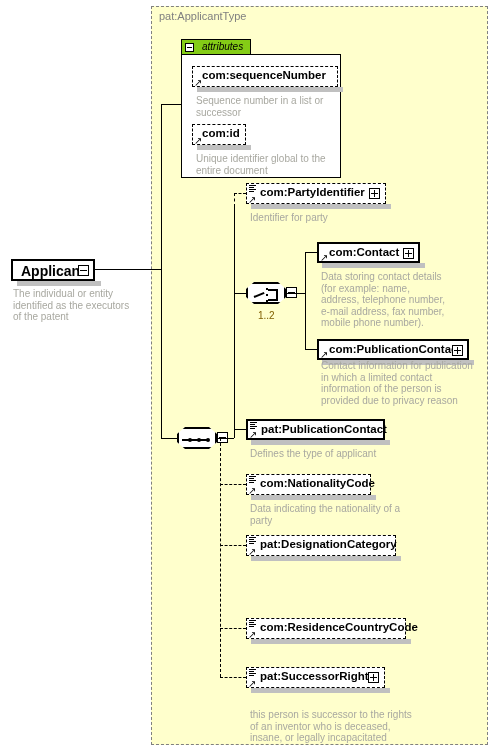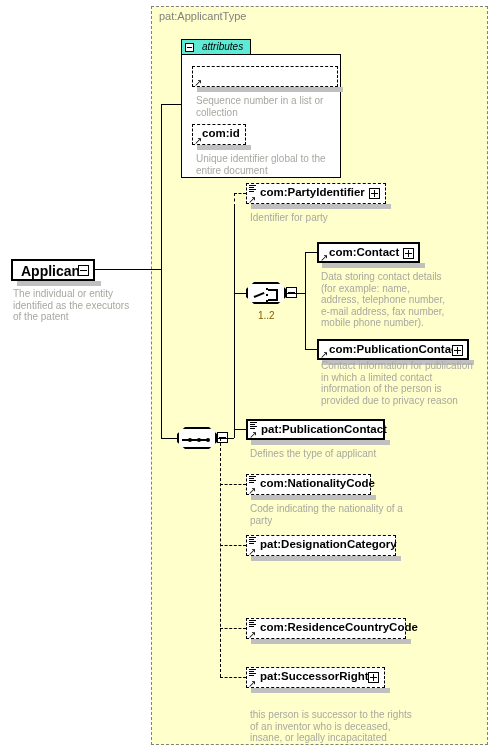"attributes" .attrs-tab { background: #5eead4 -> #84cc16 }
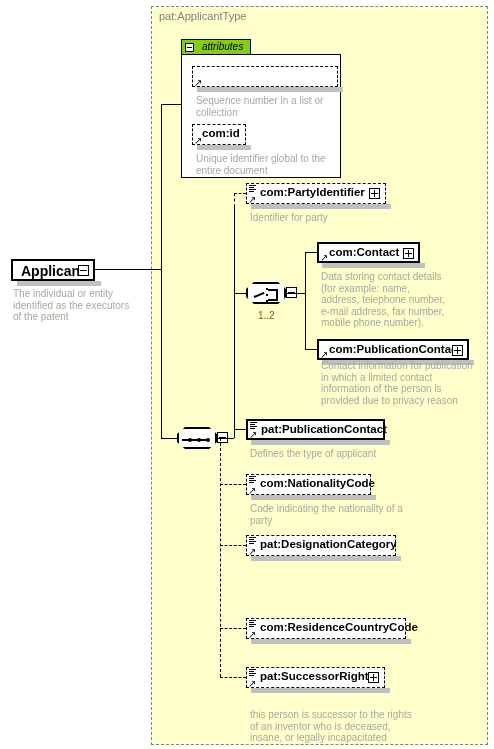"com:sequenceNumber" span.nlabel { html: none -> <span>com:sequenceNumber</span> }
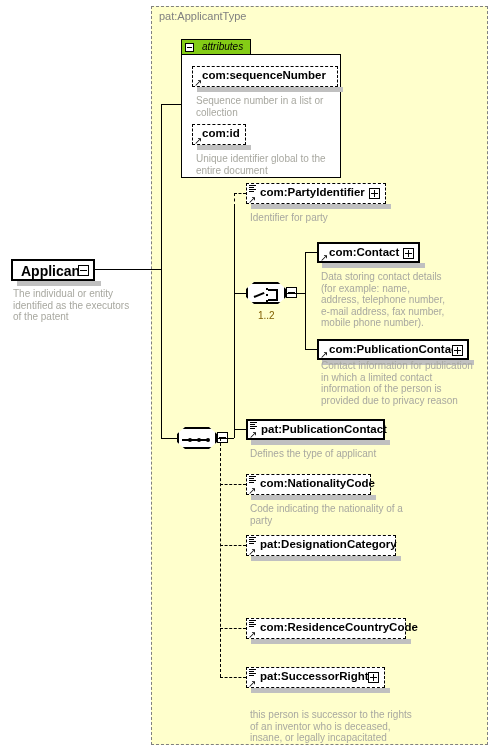"Sequence number in a list" div.anno { text: collection -> successor }
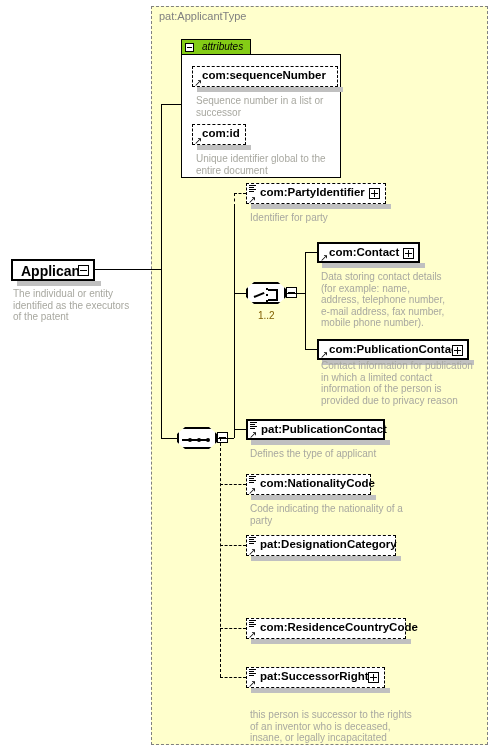"Code indicating the nationality of" div.anno { text: Code -> Data }
